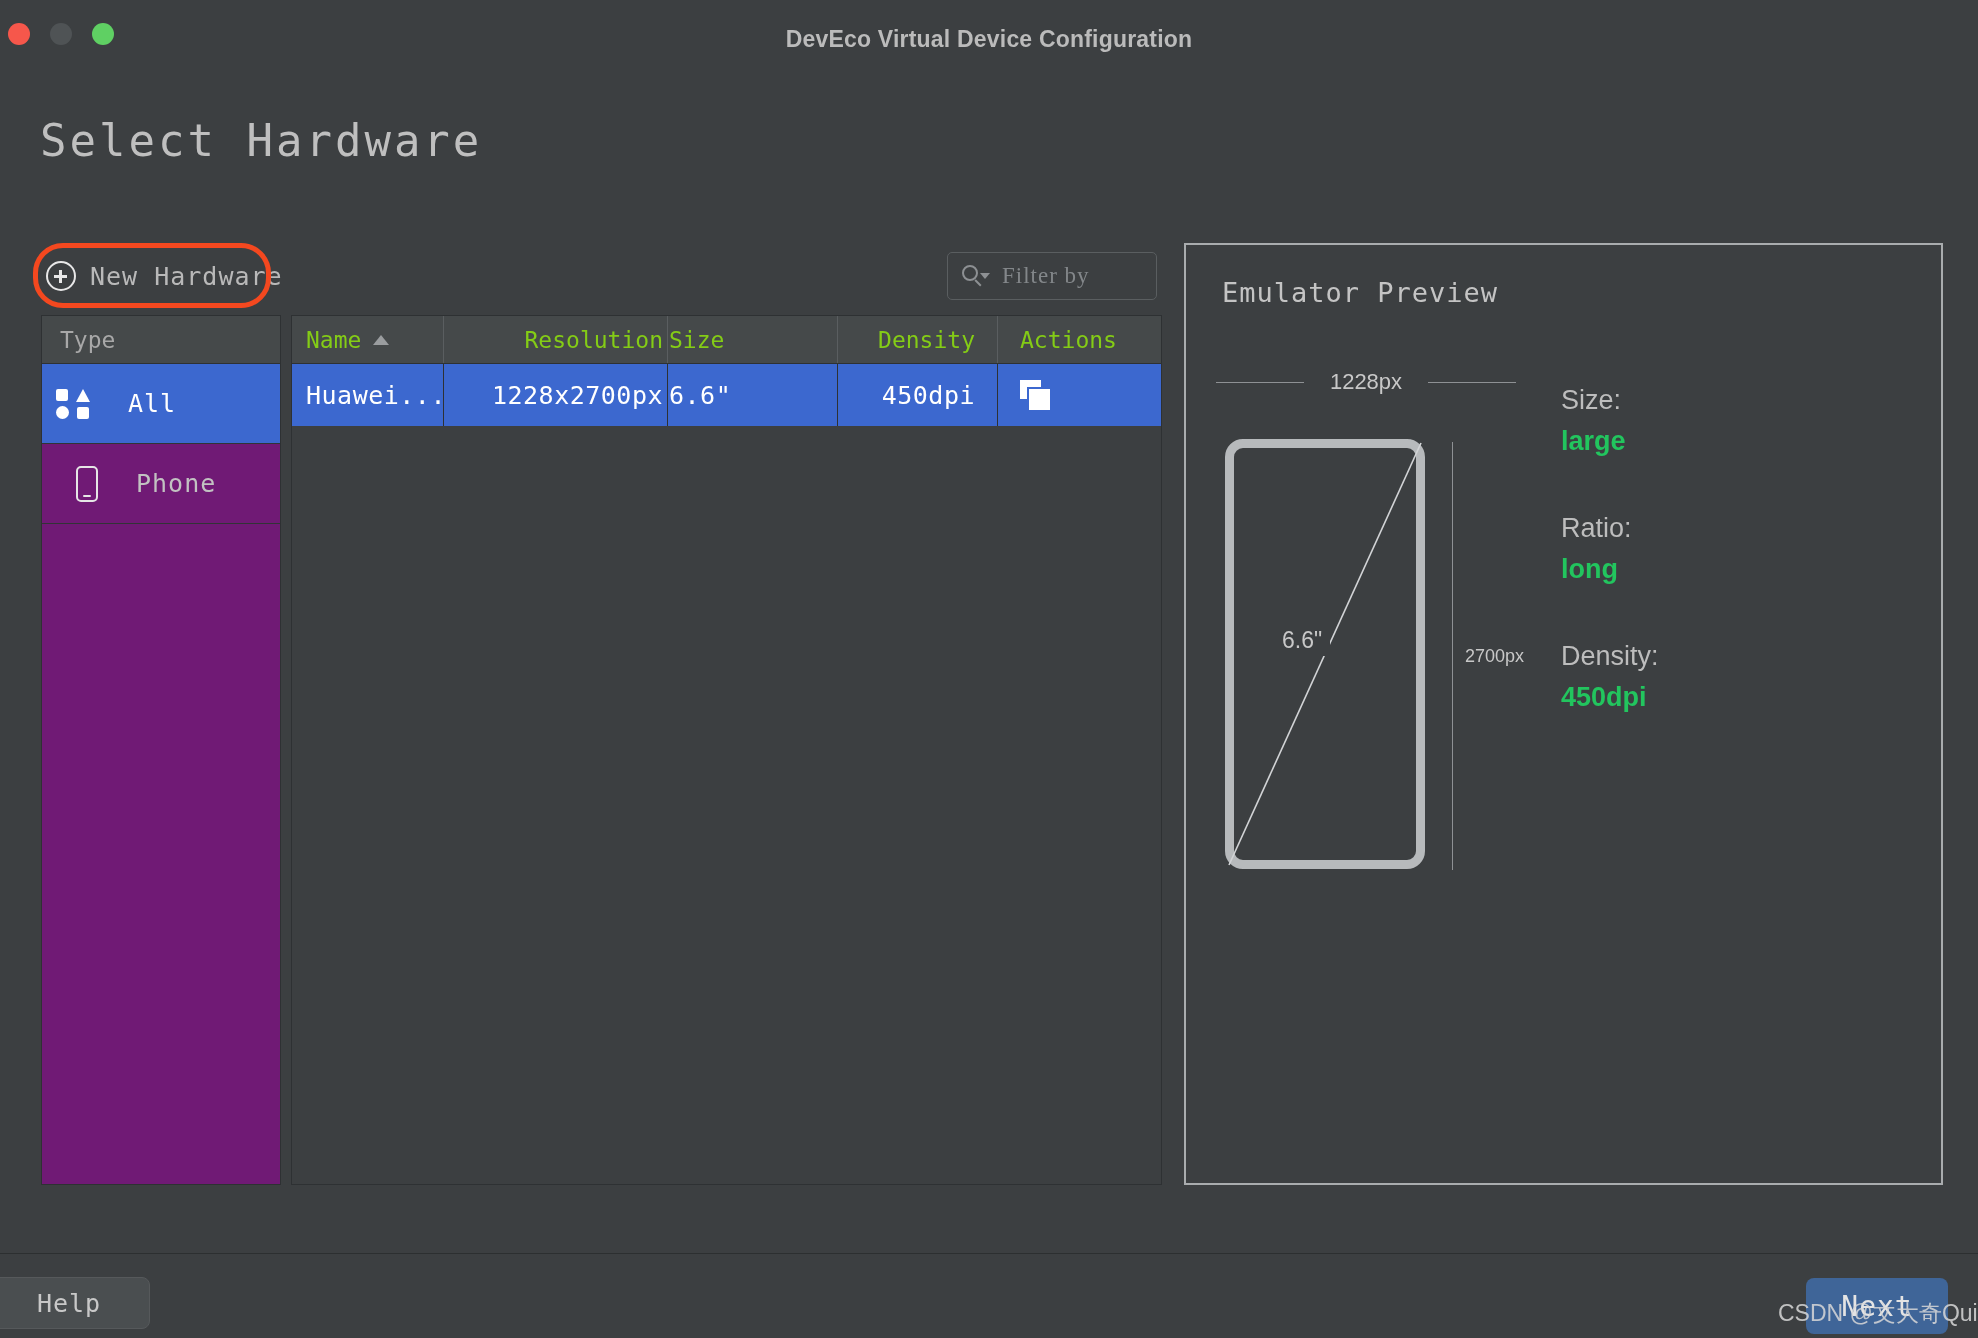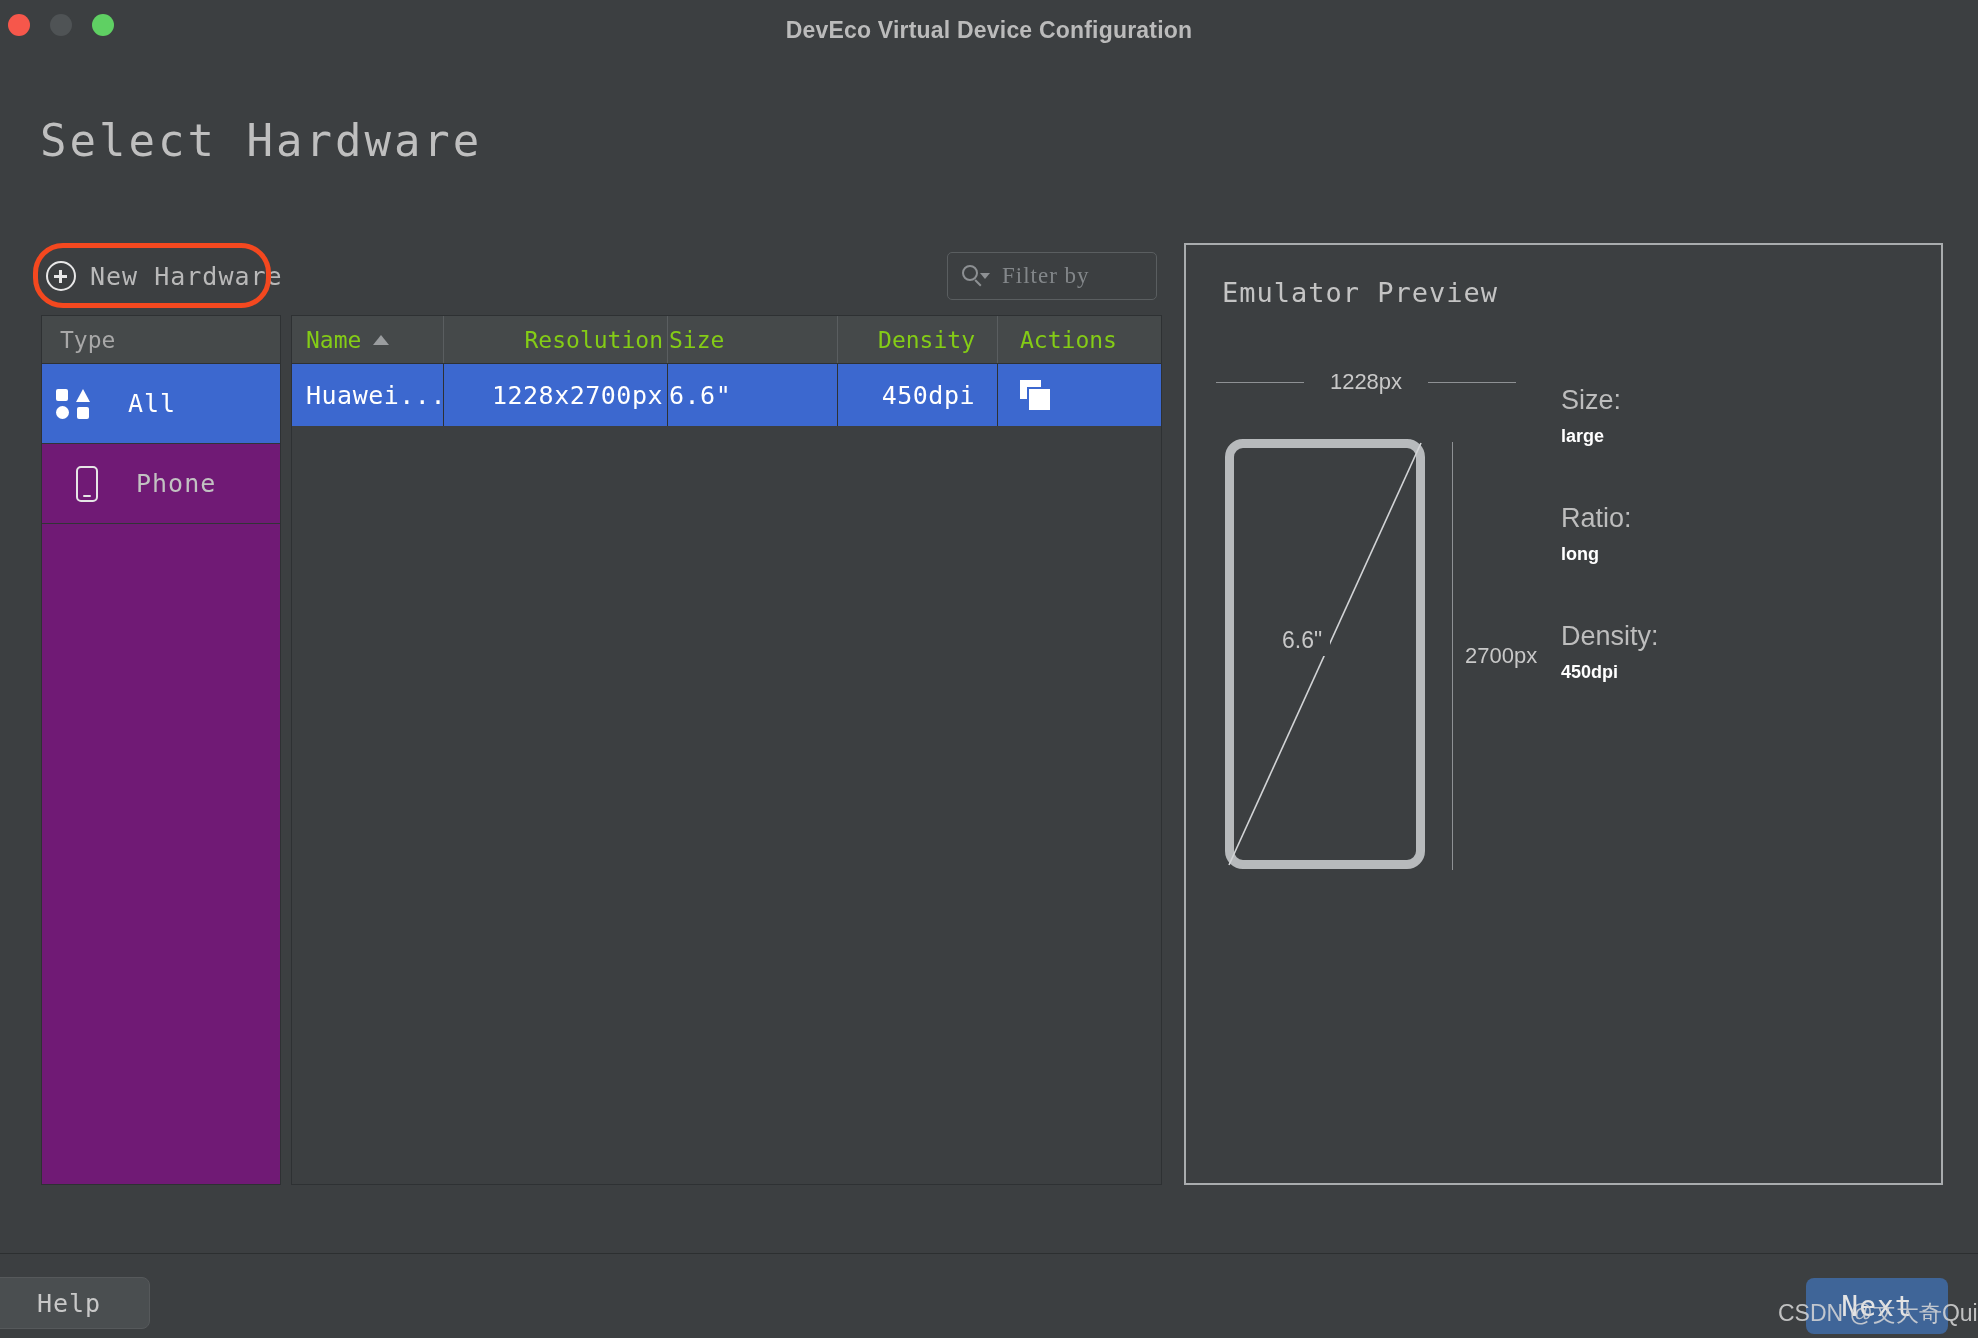"DevEco Virtual Device Configuration" .titlebar { top: 8px -> 17px }
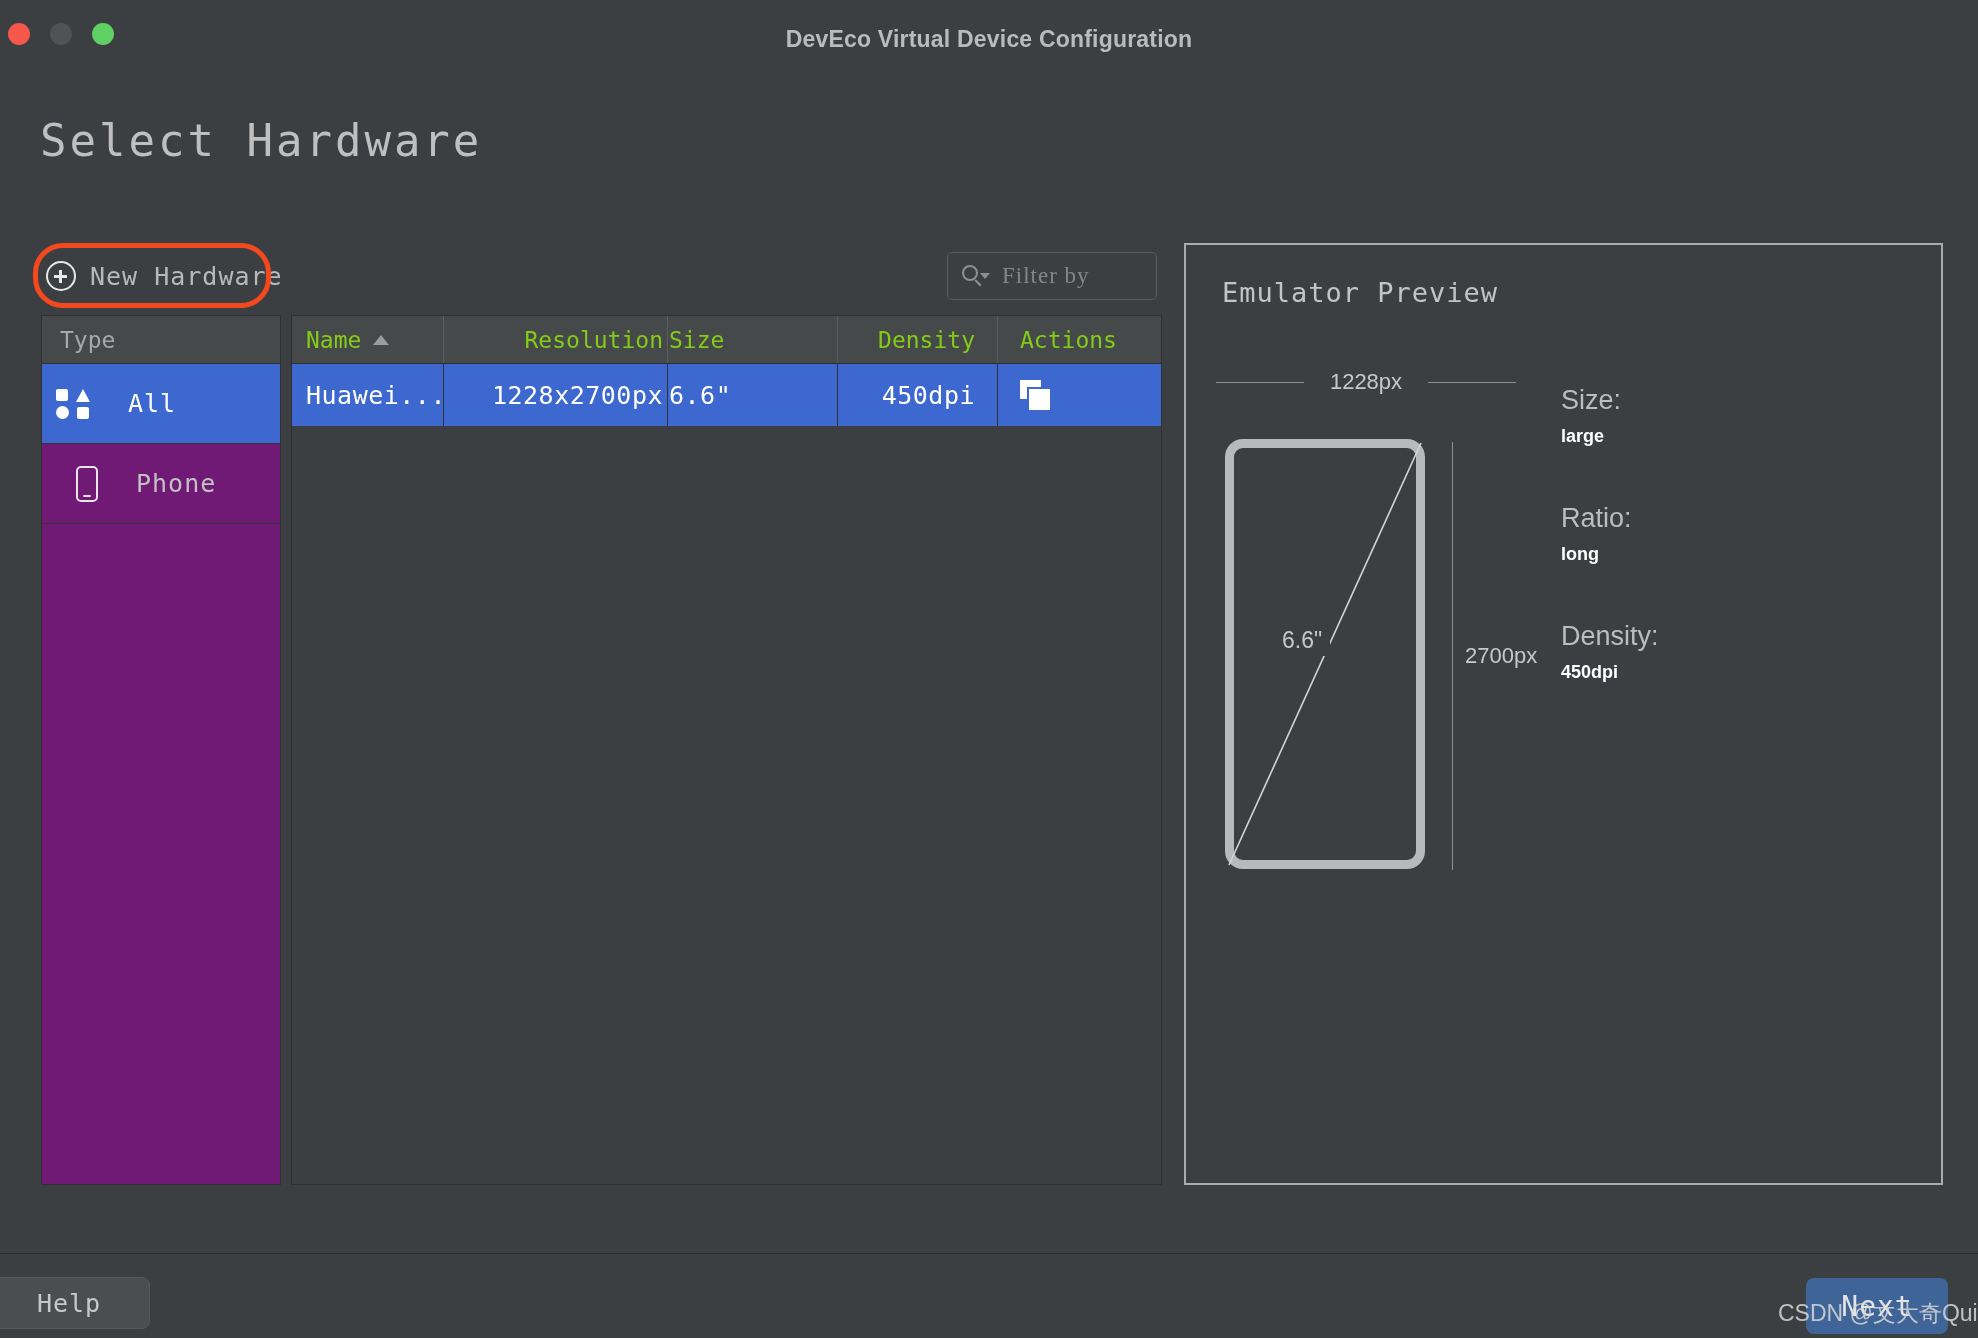"large" .spec-val { color: #ffffff -> #22c55e; font-size: 18px -> 27px }
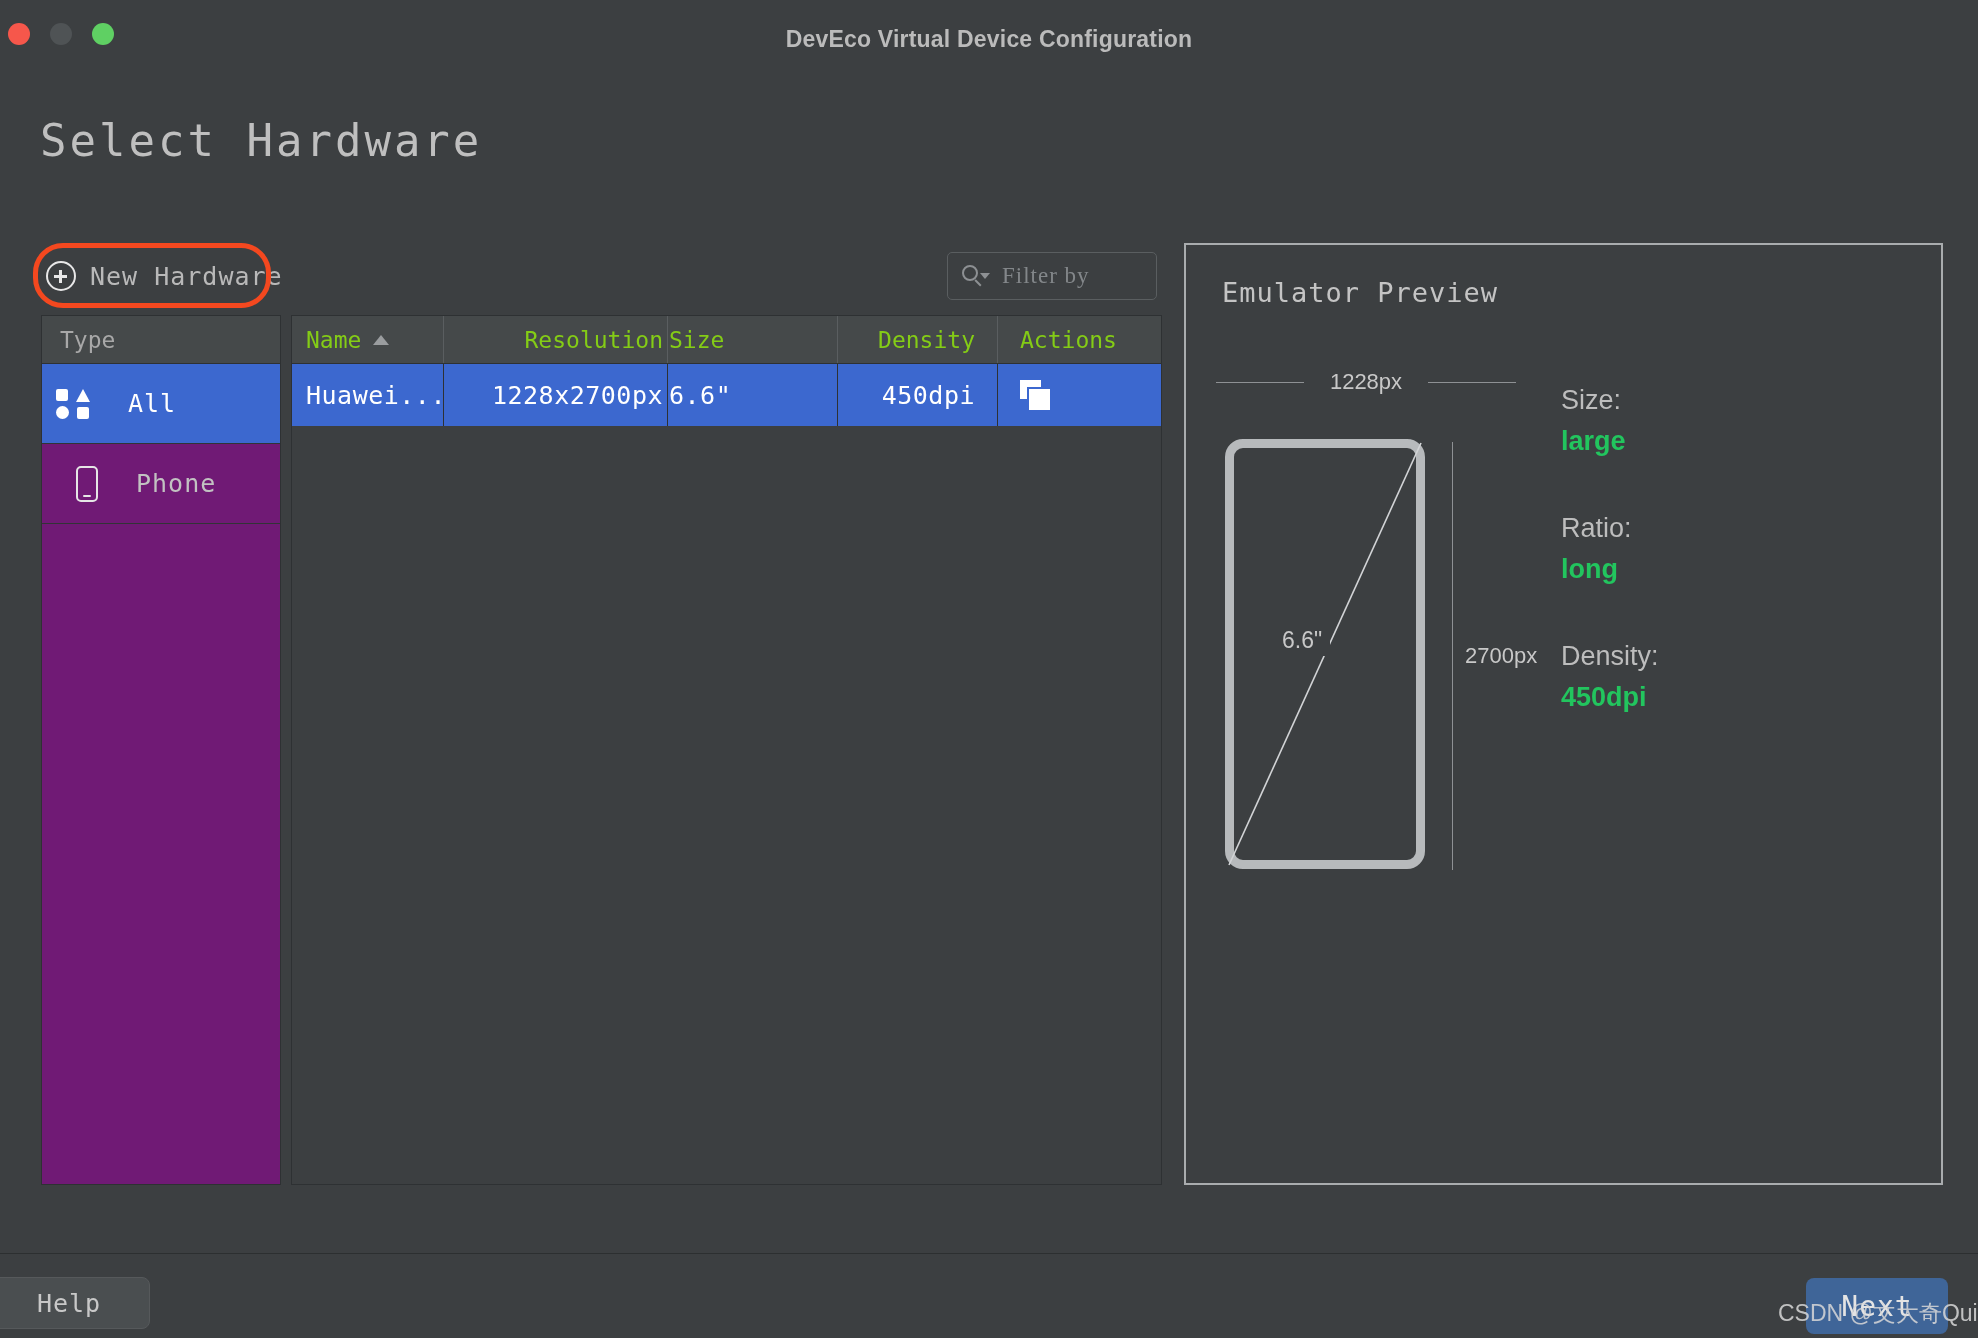"2700px" .height-label span { font-size: 22px -> 18px }
